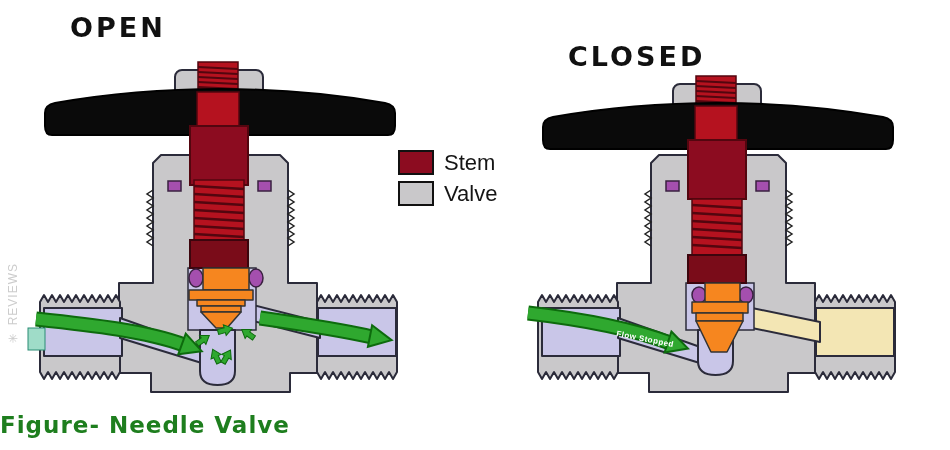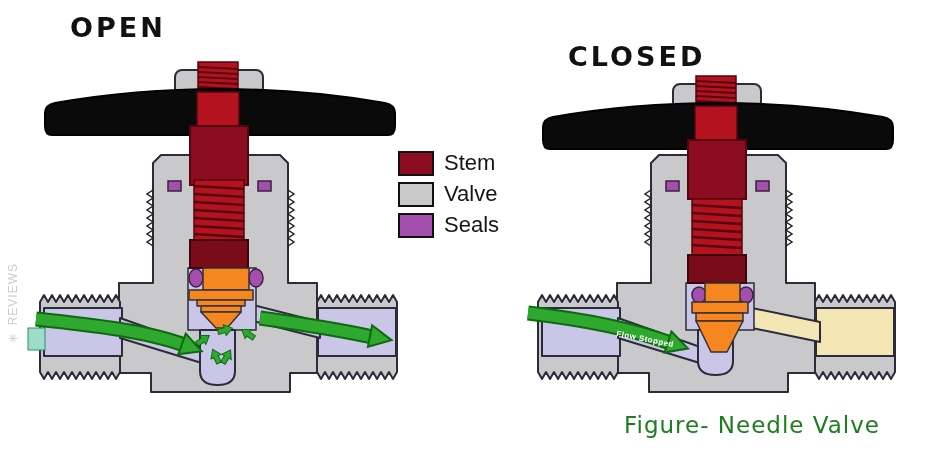"Stem" .legend-row { align-items: flex-end -> flex-start }
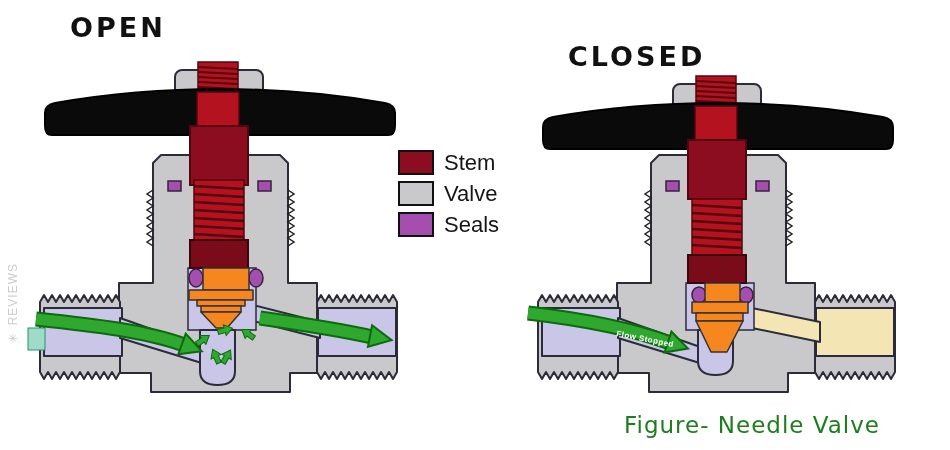"Seals" div.legend-row { html: <div> <div></div> <div>Seals</div> </div> -> none }
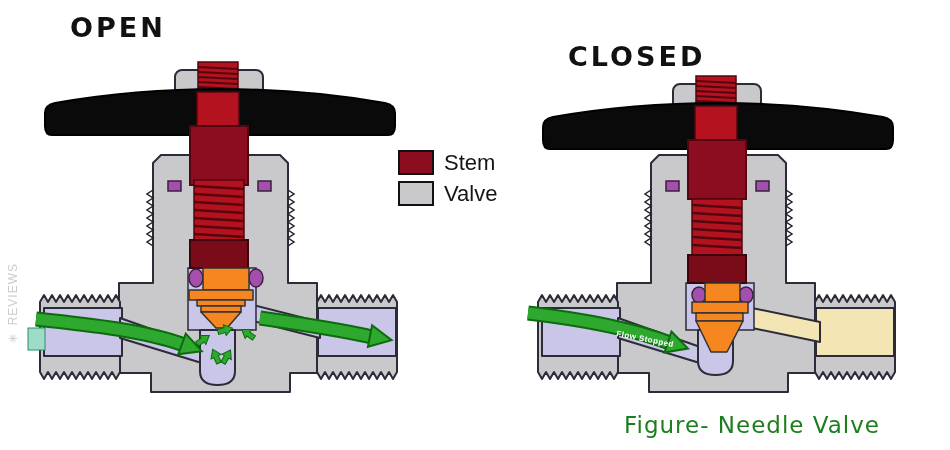"Figure- Needle Valve" .caption { font-weight: normal -> bold; text-align: right -> left }
